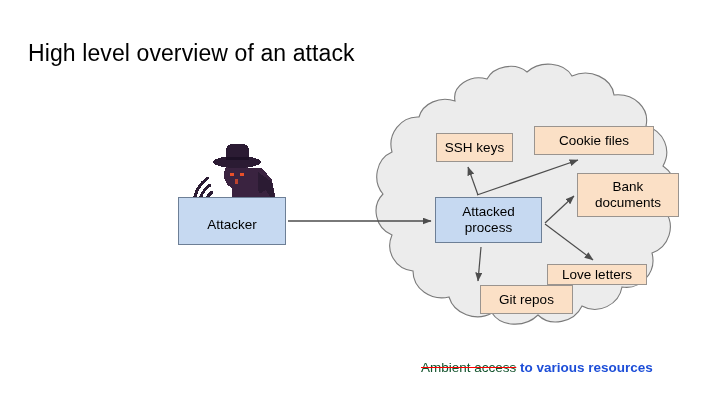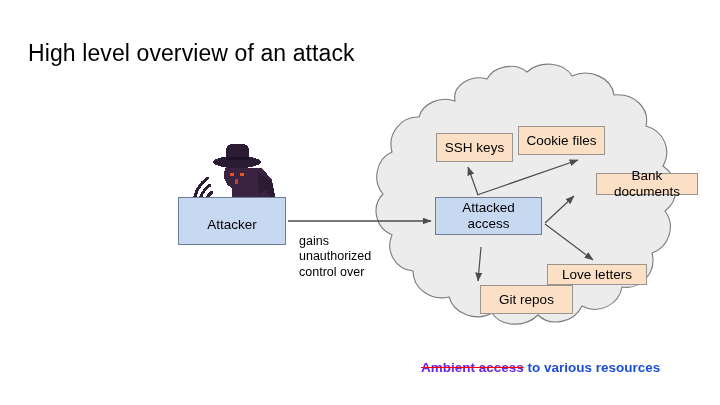"Cookie files" #cookie-files { left: 518px -> 534px; width: 87px -> 120px }
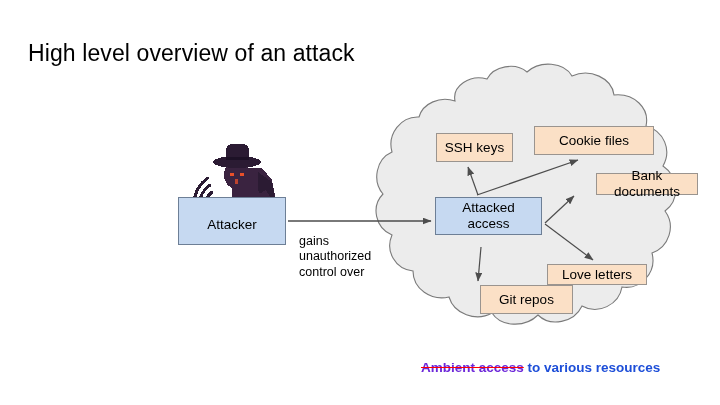"Bank" #bank-documents { height: 22px -> 44px; margin-left: 19px -> none }
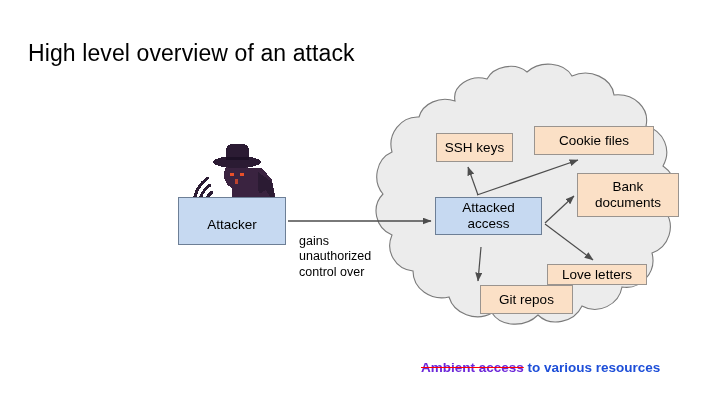"Attacked" #attacked-process { height: 38px -> 46px }
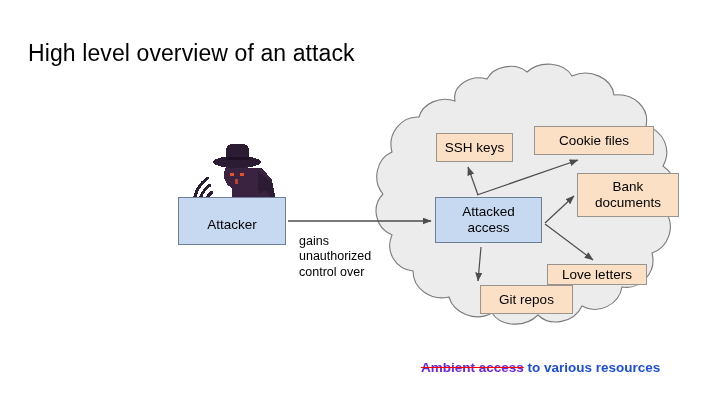"access" span { text: access -> process }
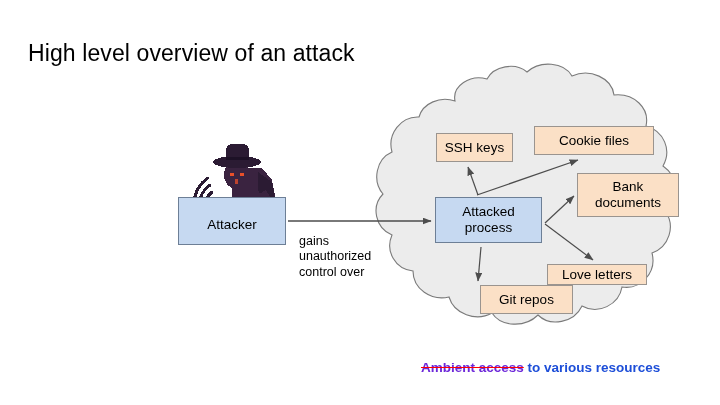"gains" div { html: <div> <div>gains</div> <div>unauthorized</div> <div>control over</div> </div> -> none }
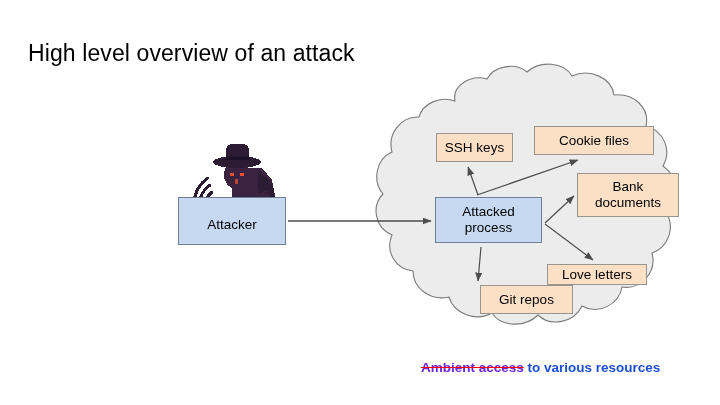"Ambient access" #footer-struck { color: #6d28d9 -> #14532d; font-weight: bold -> normal }
